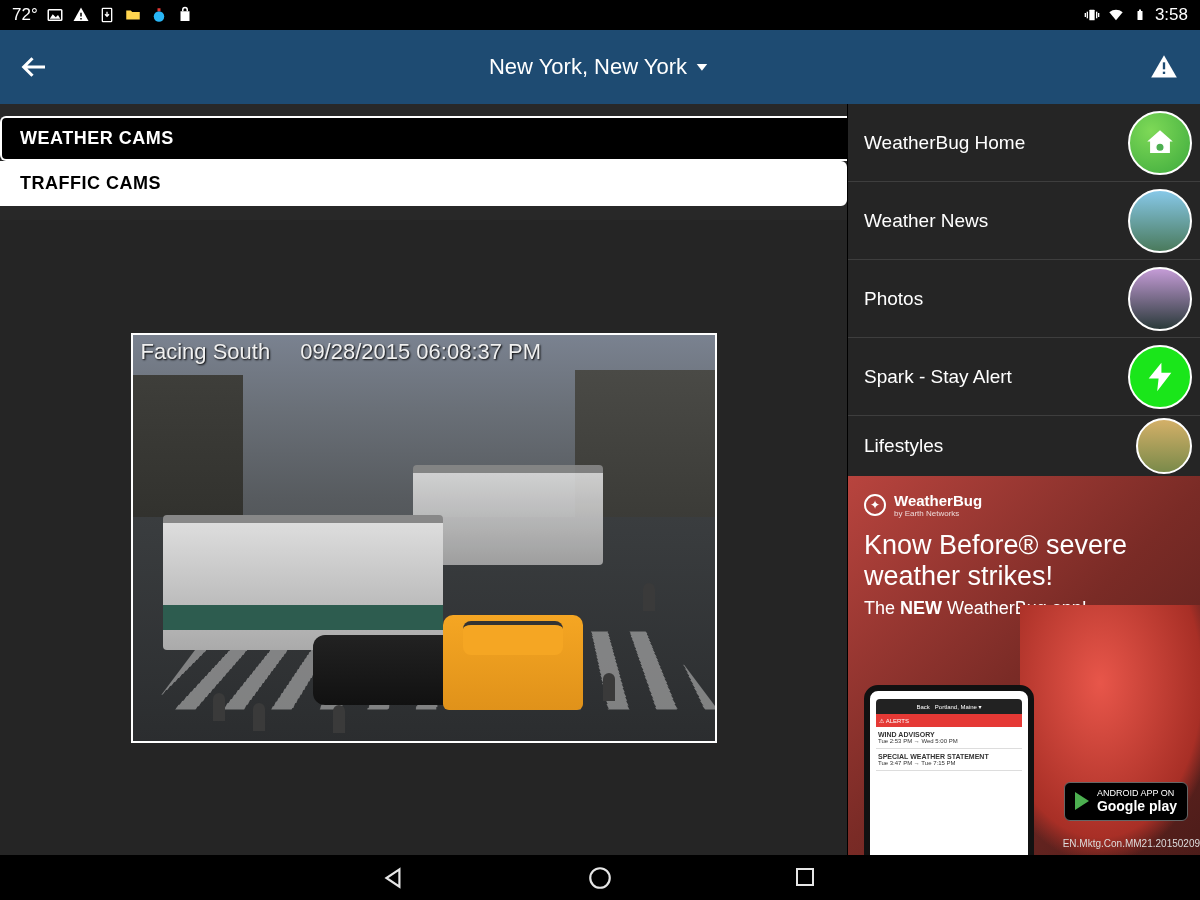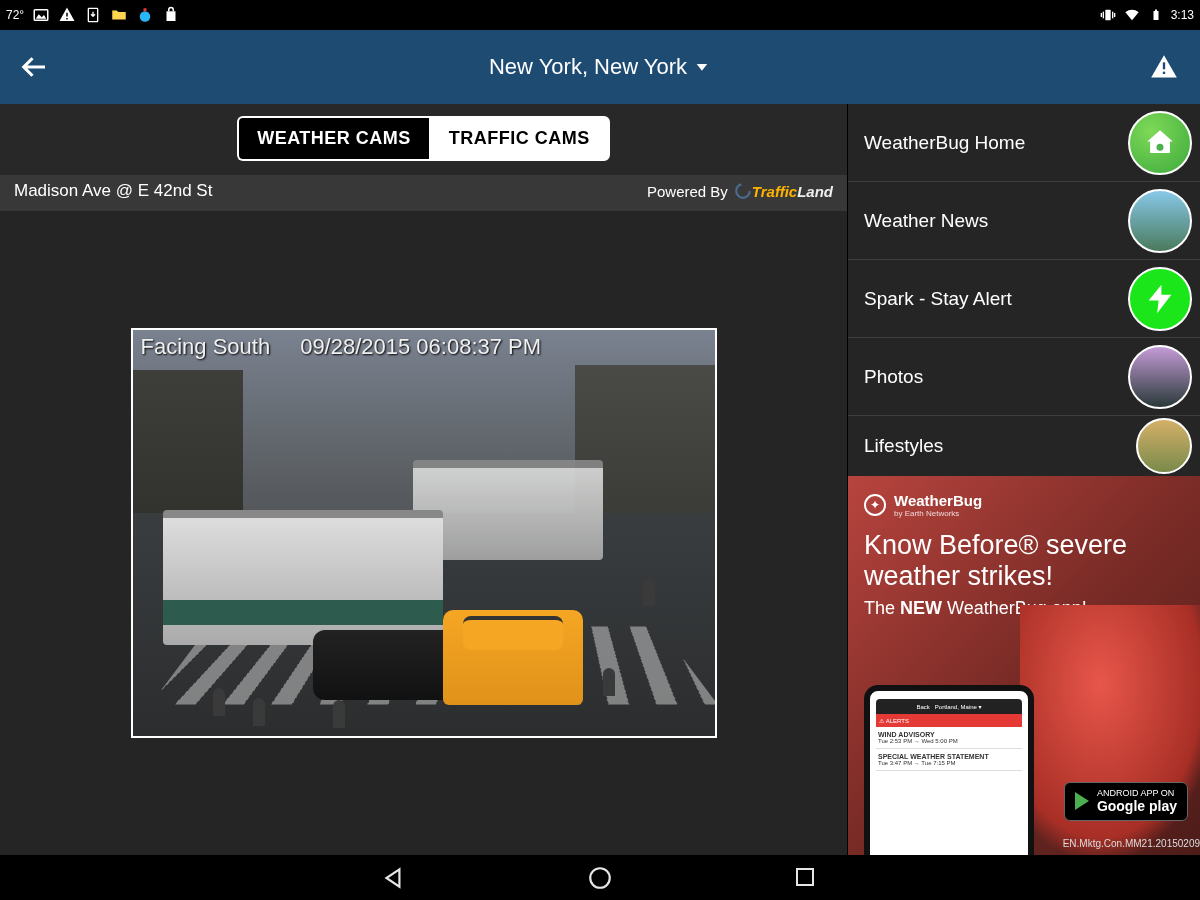"72°" .status-bar { font-size: 12px -> 17px; padding: 0 6px -> 0 12px }
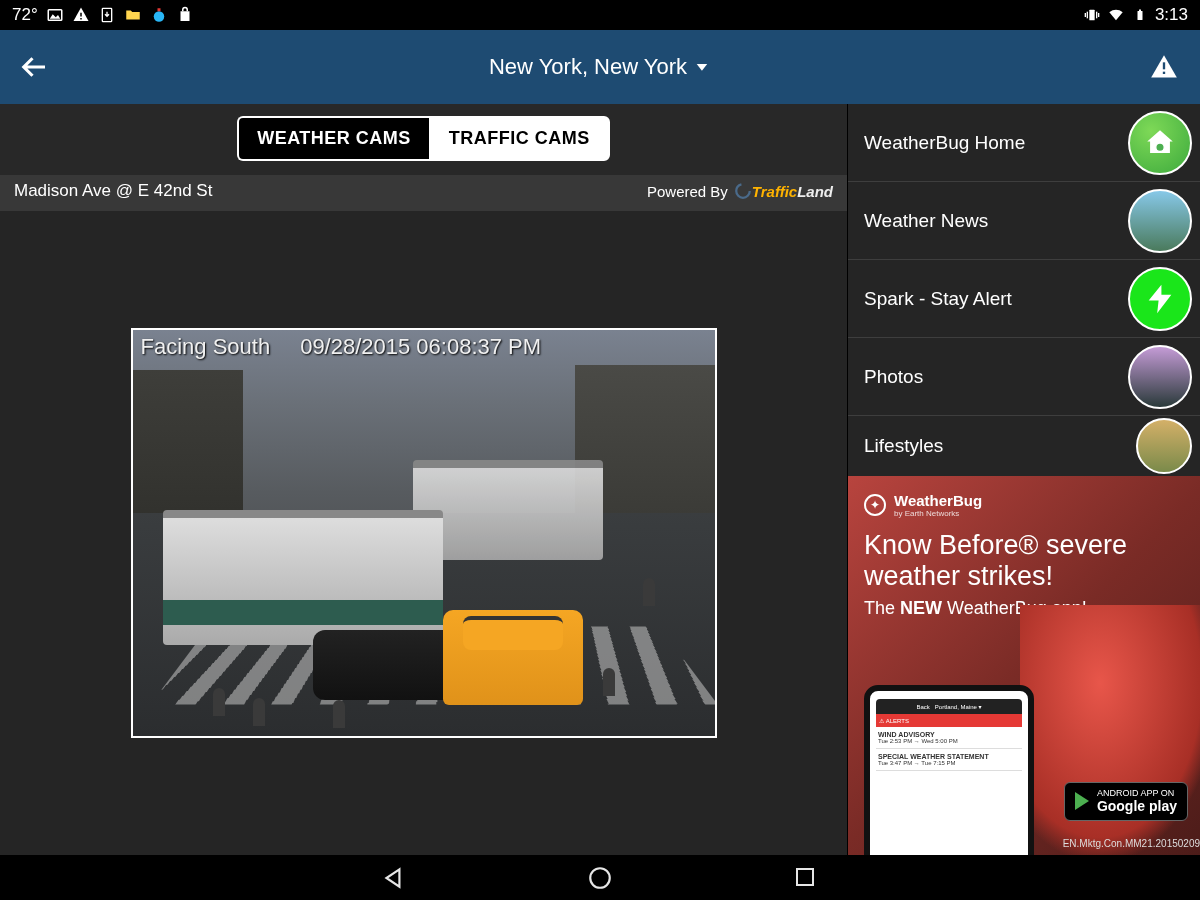"3:13" span { text: 3:13 -> 3:58 }
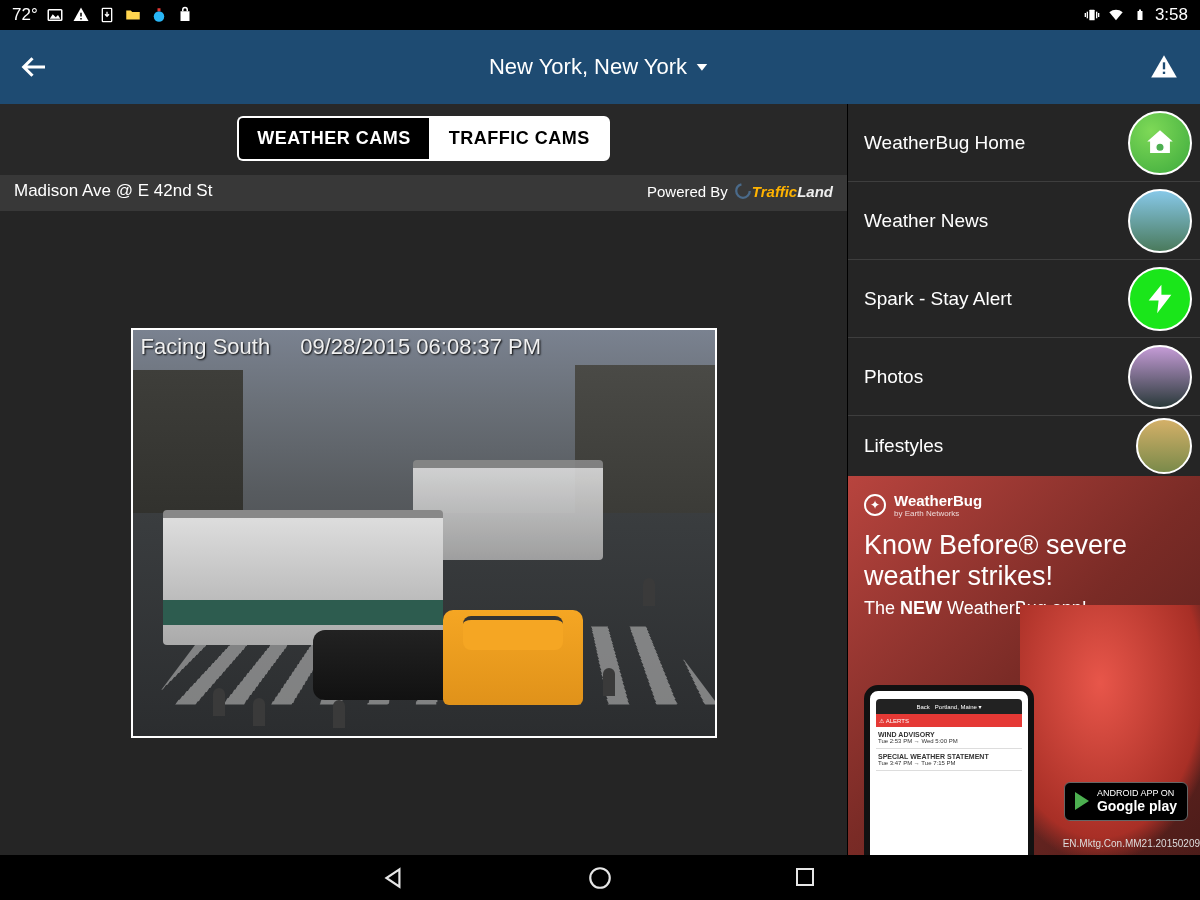"WEATHER CAMS" .tabs { flex-direction: none -> column }
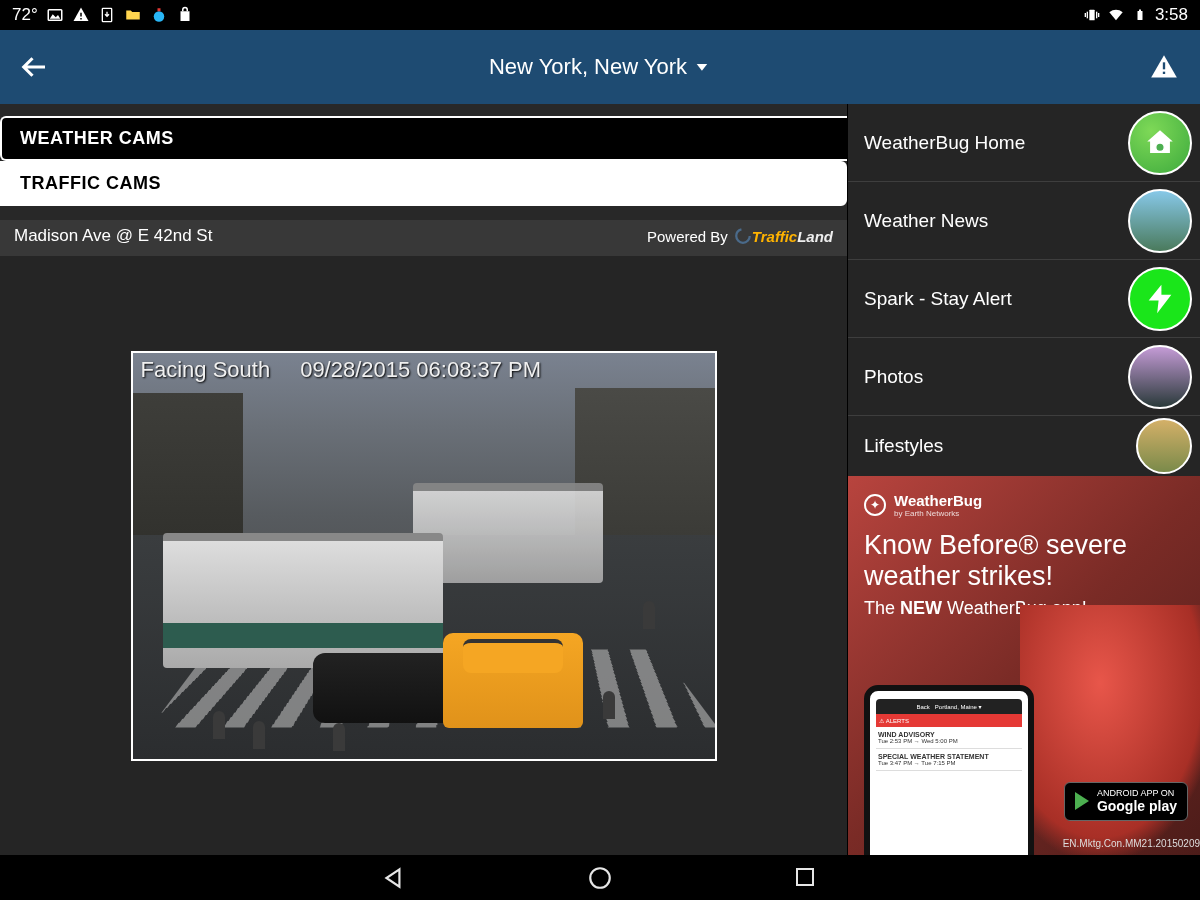"Madison Ave @ E 42nd" div.cam-info { html: <div> <span>Madison Ave @ E 42nd St</span> <span> <span>Powered By</span> <span> <svg> <circle></circle> </svg> <span>Traffic</span> <span>Land</span> </span> </span> </div> -> none }
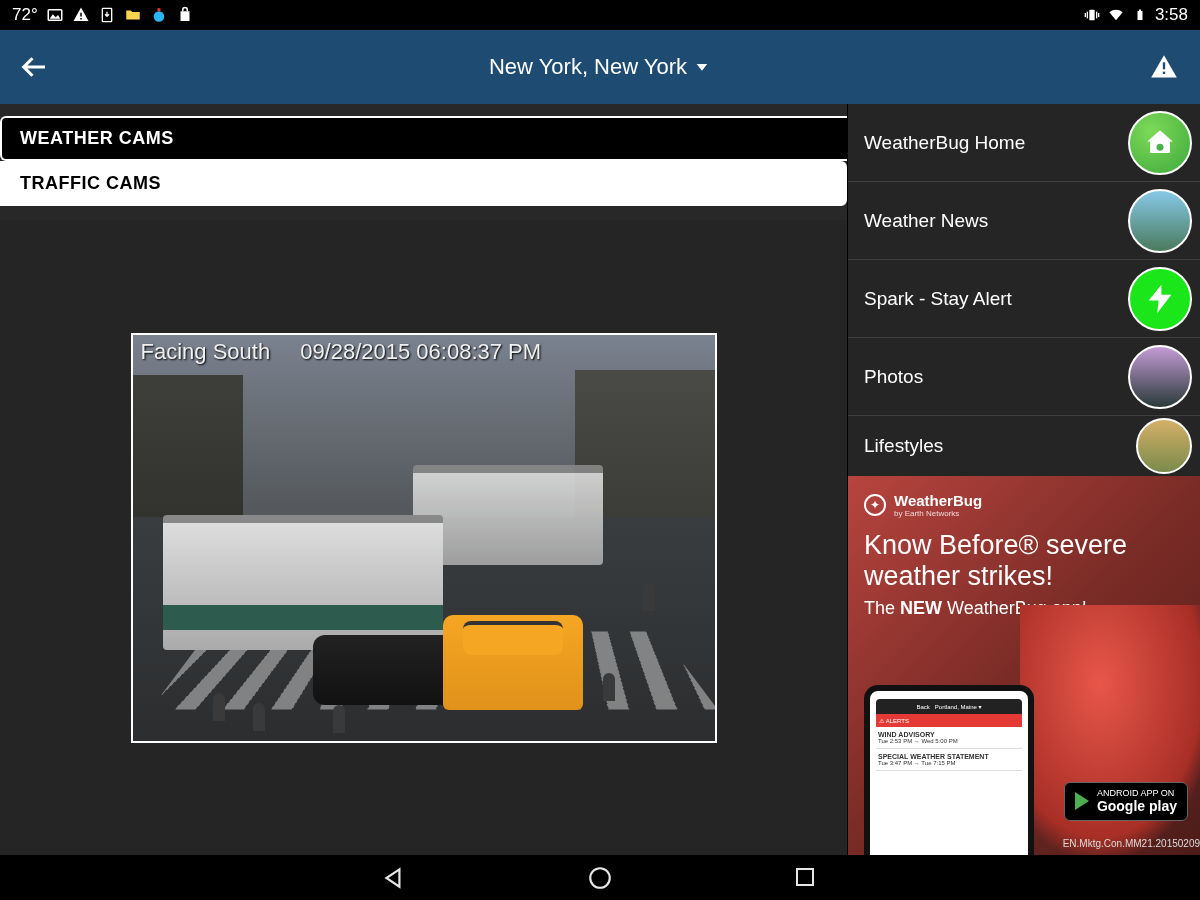"Spark - Stay Alert" div.menu-item { order: before "Photos" -> after "Photos" }
